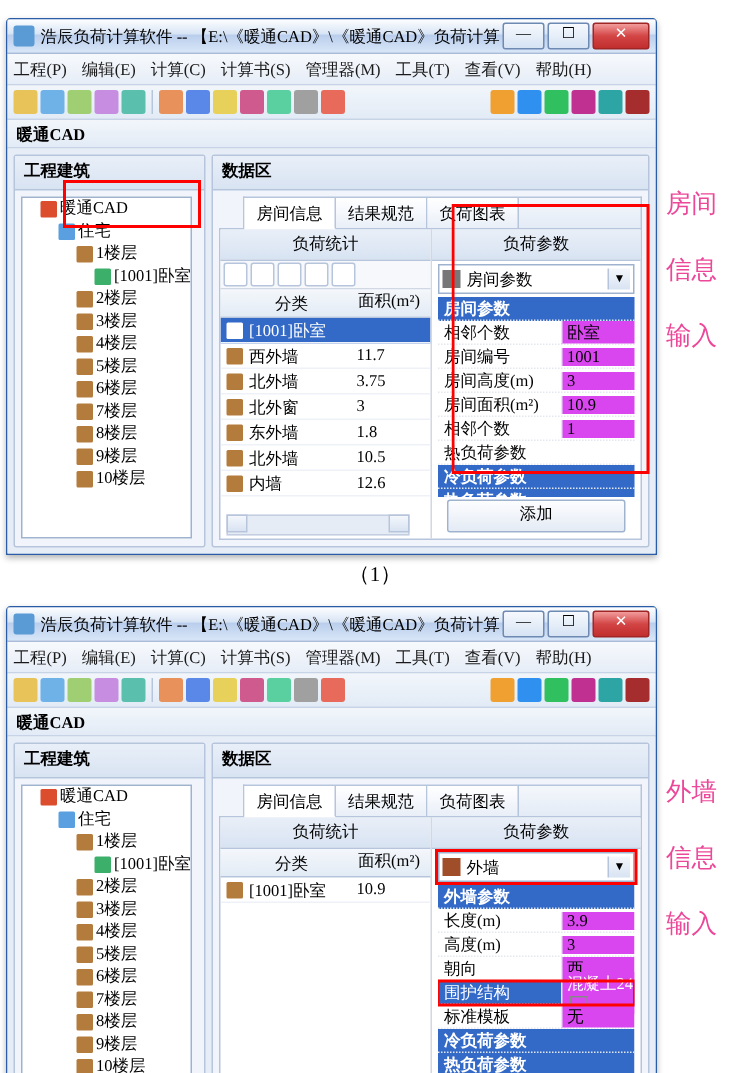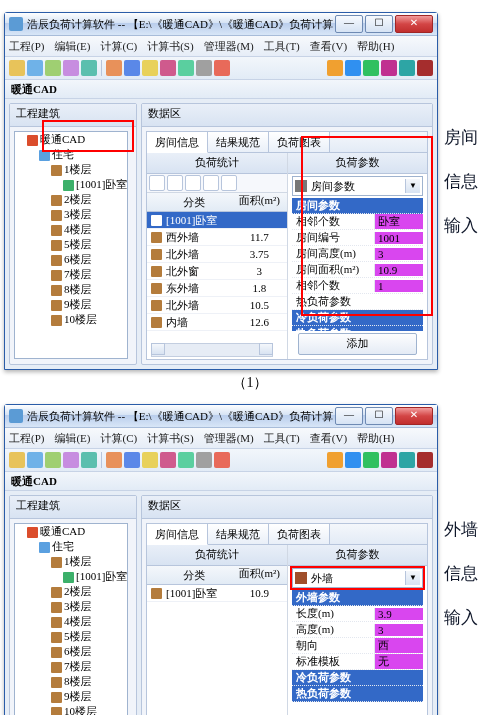"工程建筑" .panel-h { font-weight: normal -> bold }
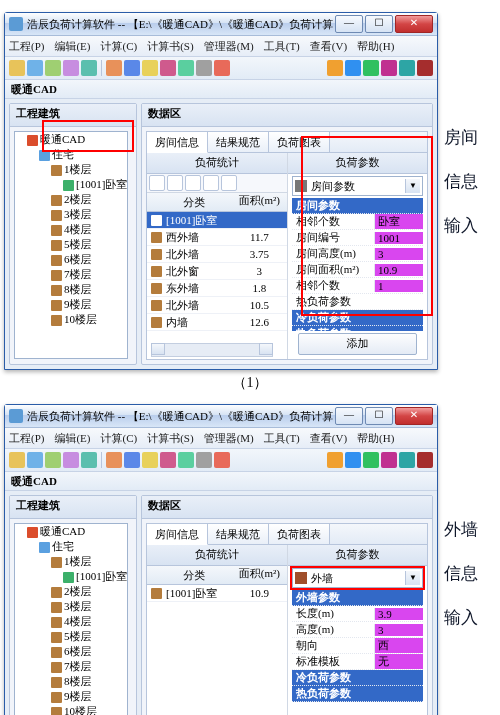"房间信息" .tabs { margin: 4px 4px 0 4px -> 4px 4px 0 20px }
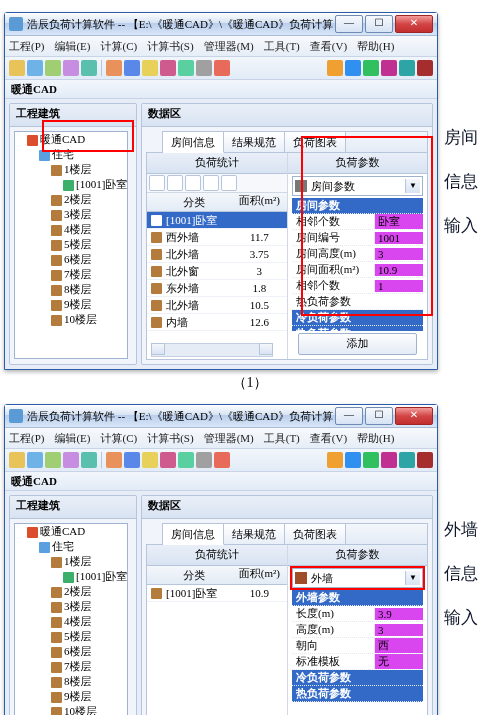"房间" .side-label { color: #0f172a -> #ec4899; font-family: Liberation Serif, serif -> Liberation Mono, monospace }
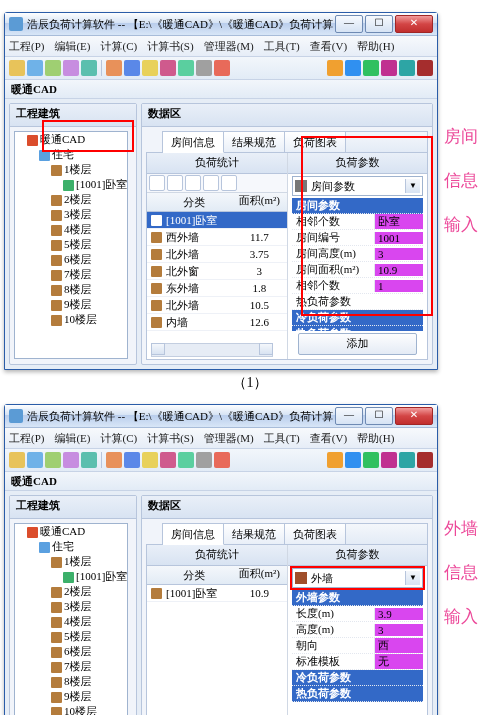"11.7" .gc2 { text-align: center -> left }
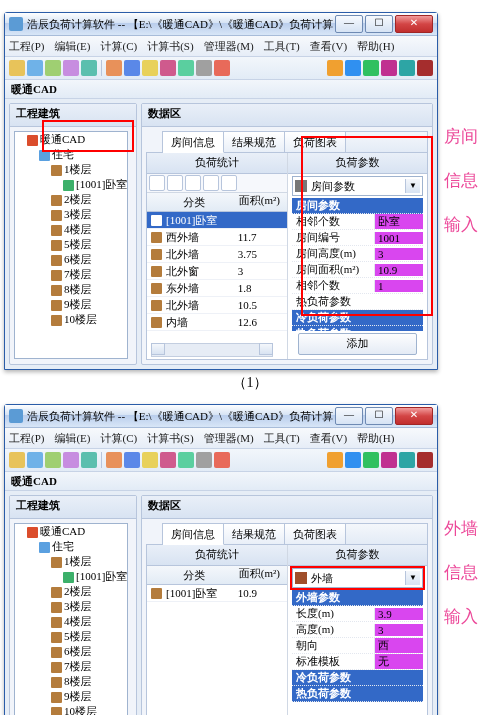"围护结构" div.prow { html: none -> <div> <div>围护结构</div> <div>混凝土24<span>…</span></div> </div> }
